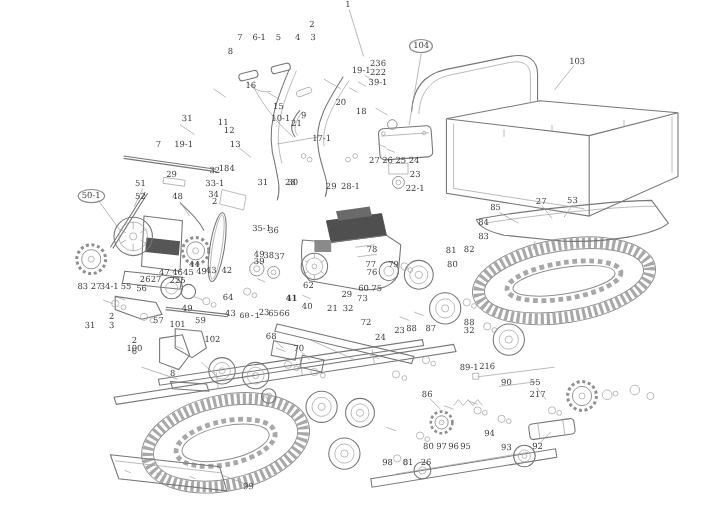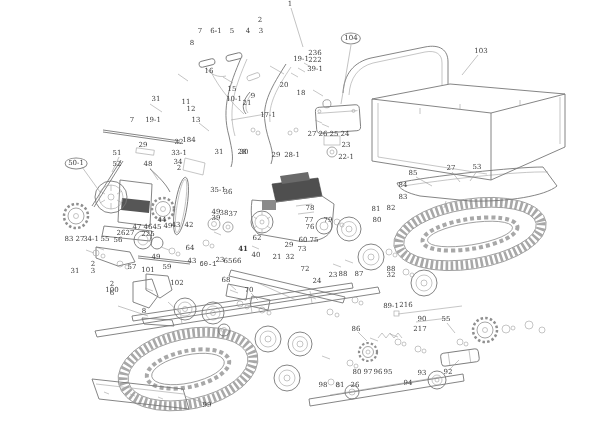"217" span.lbl { left: 420px -> 448px }
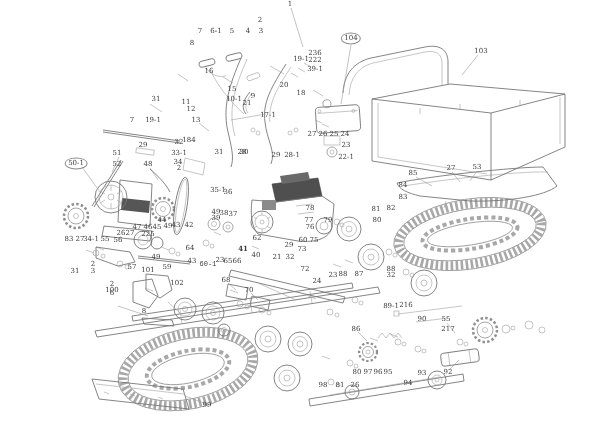"94" span.lbl { top: 384px -> 362px }
